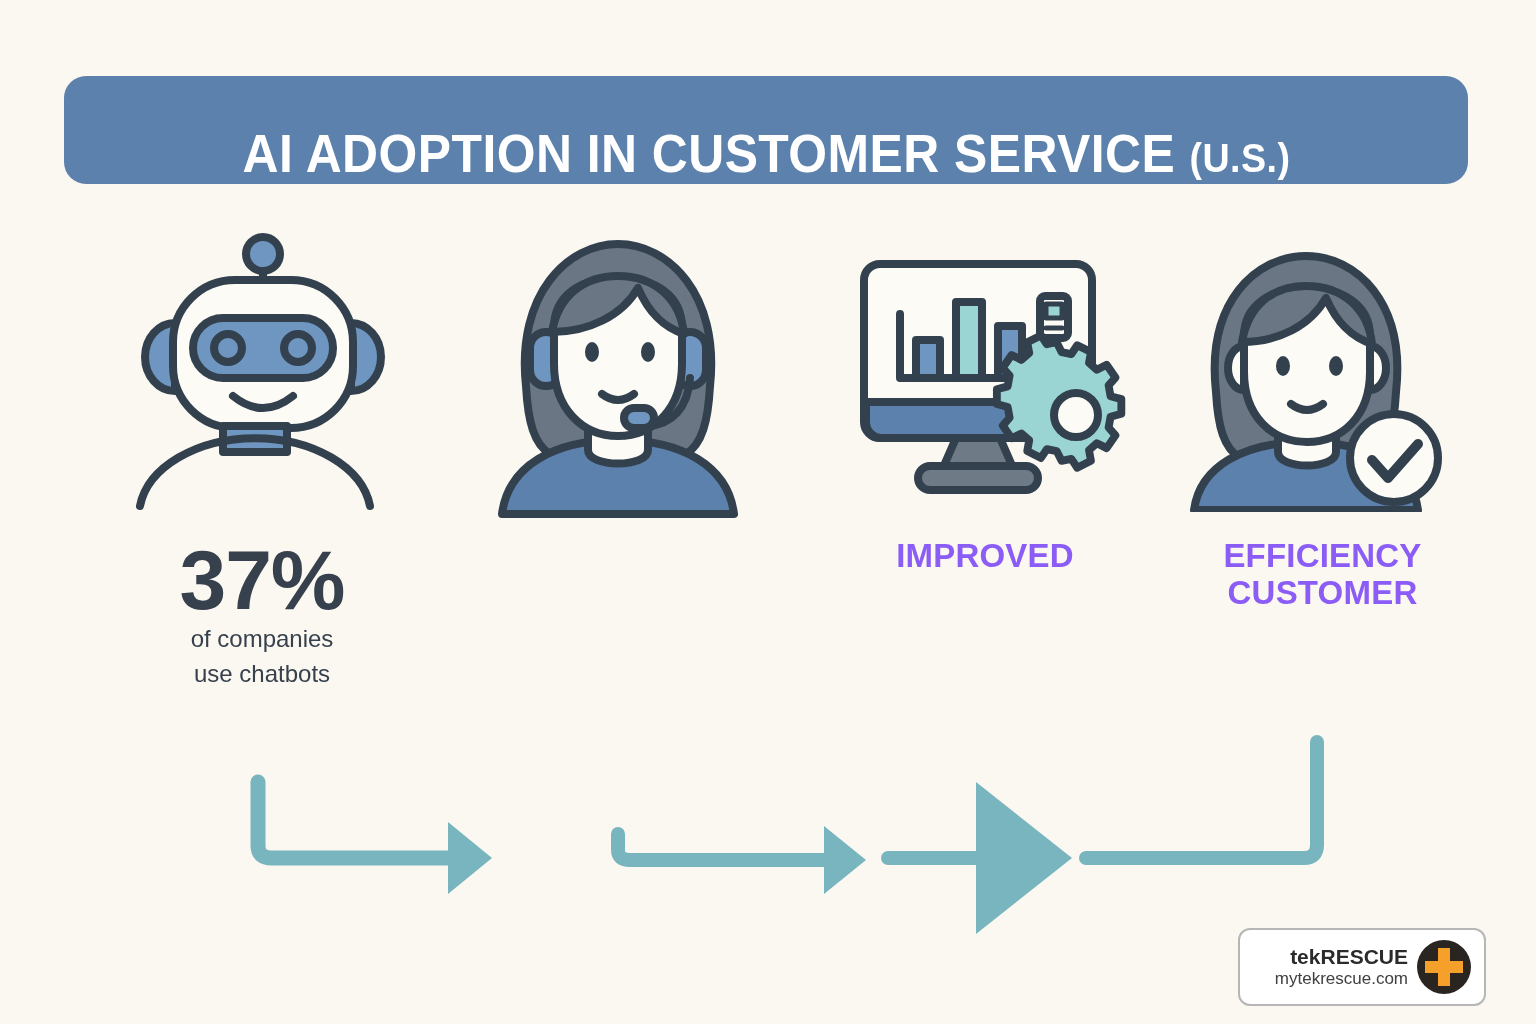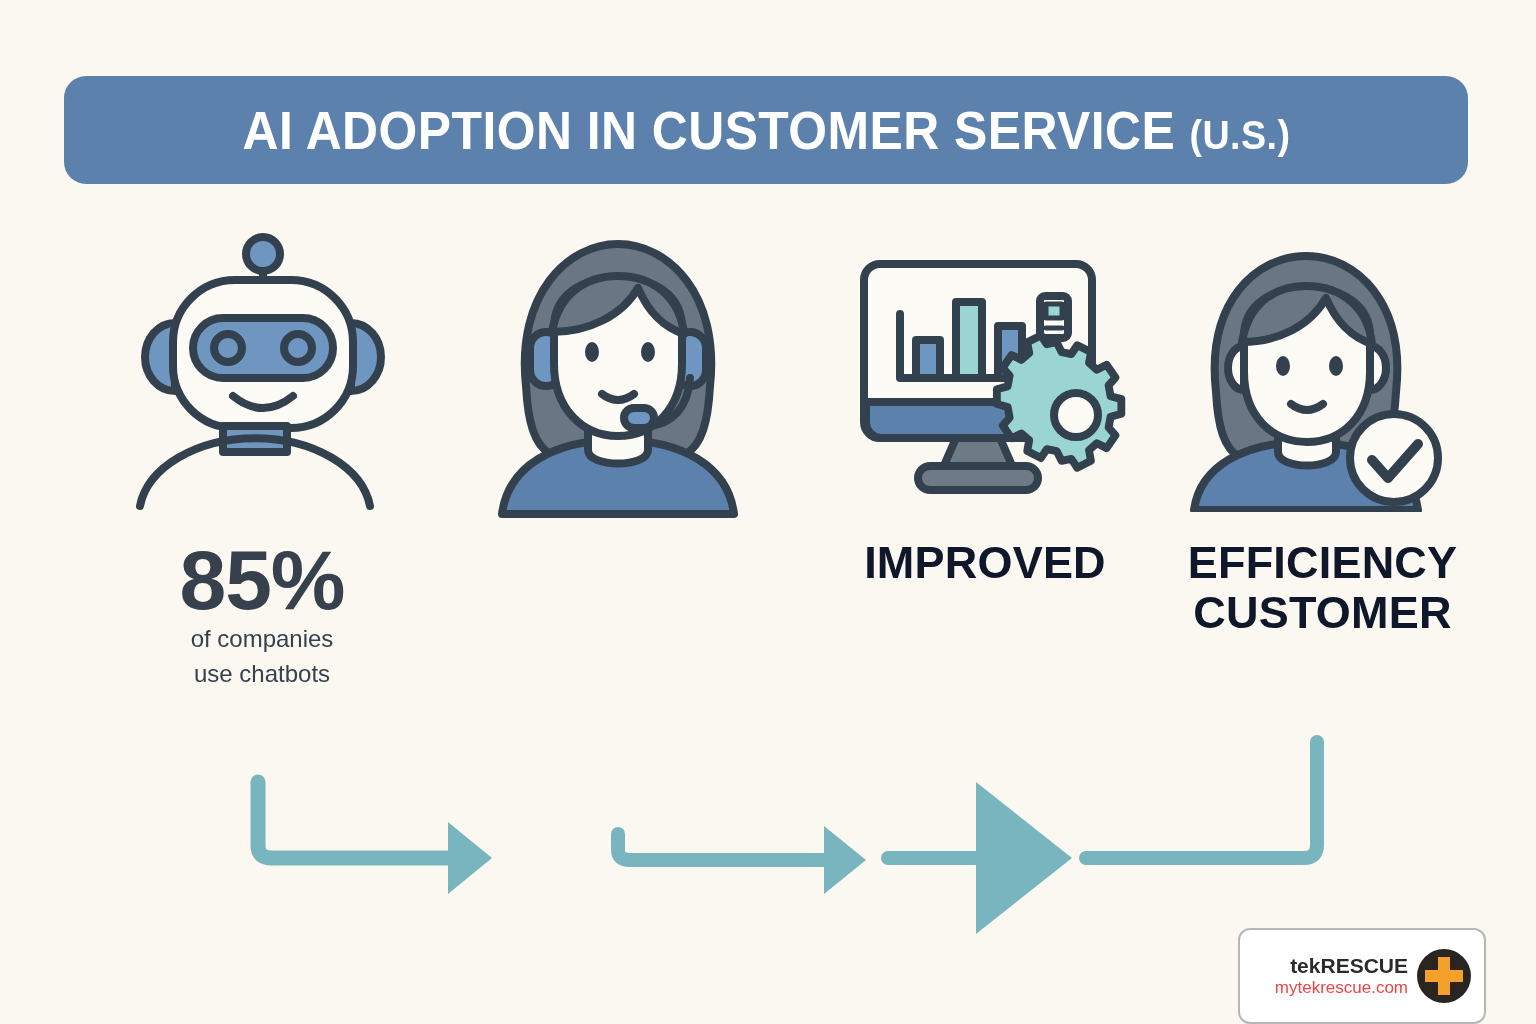"AI ADOPTION IN CUSTOMER SERVICE" .header-banner { align-items: center -> flex-end }
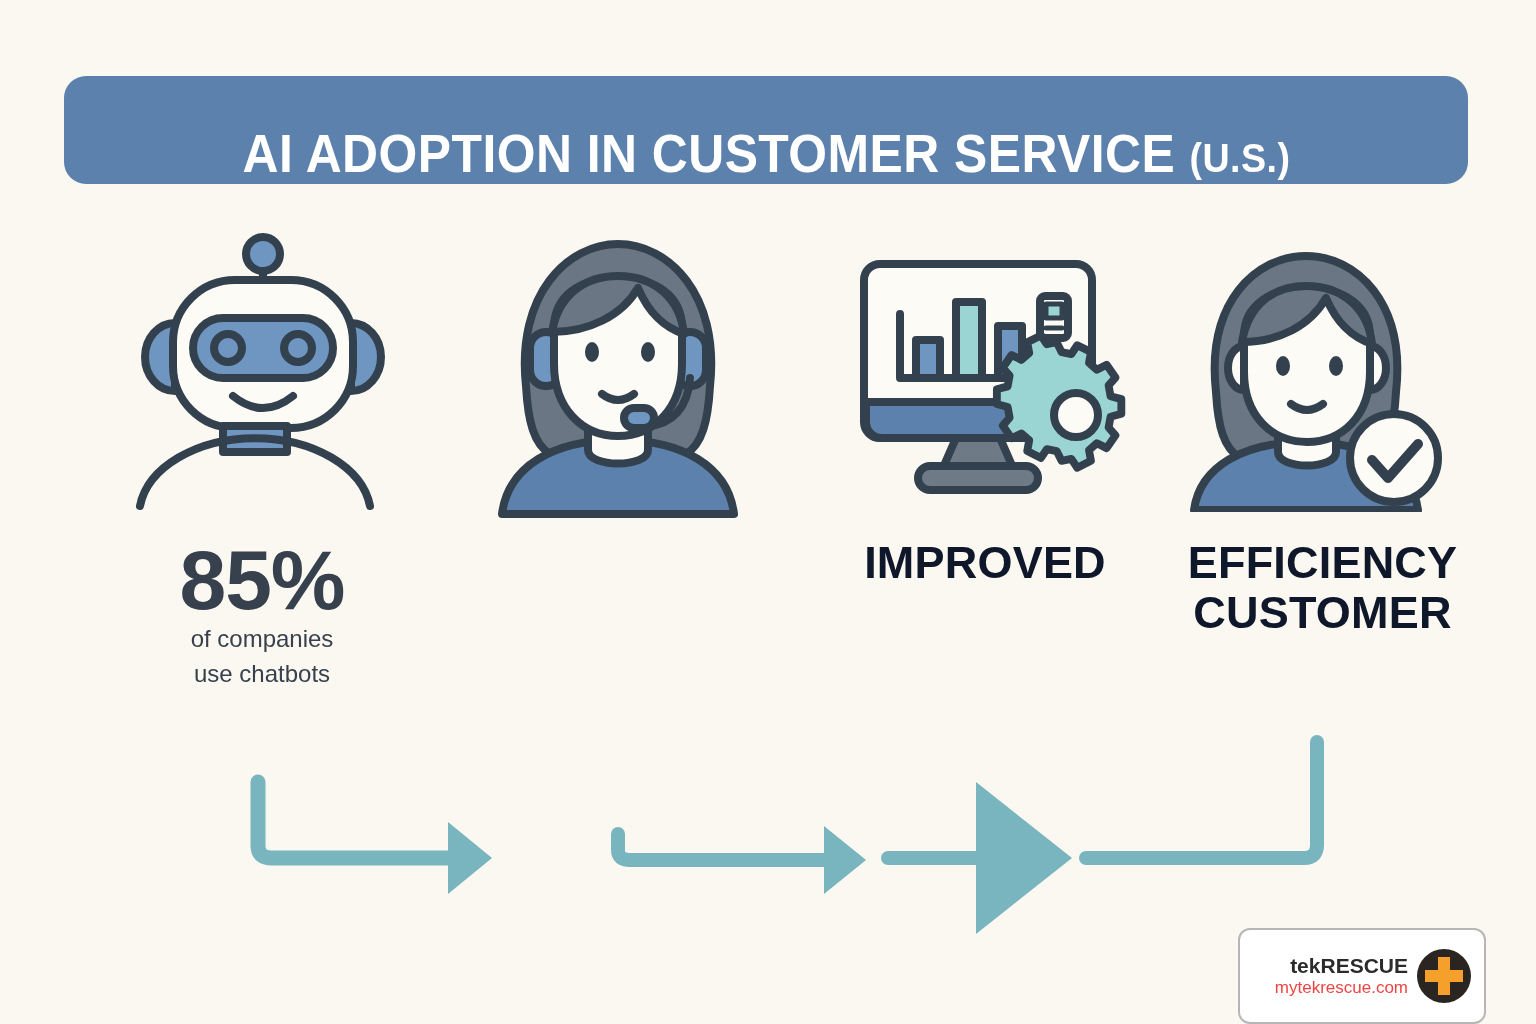"85%" div.stat-big { text: 85% -> 37% }
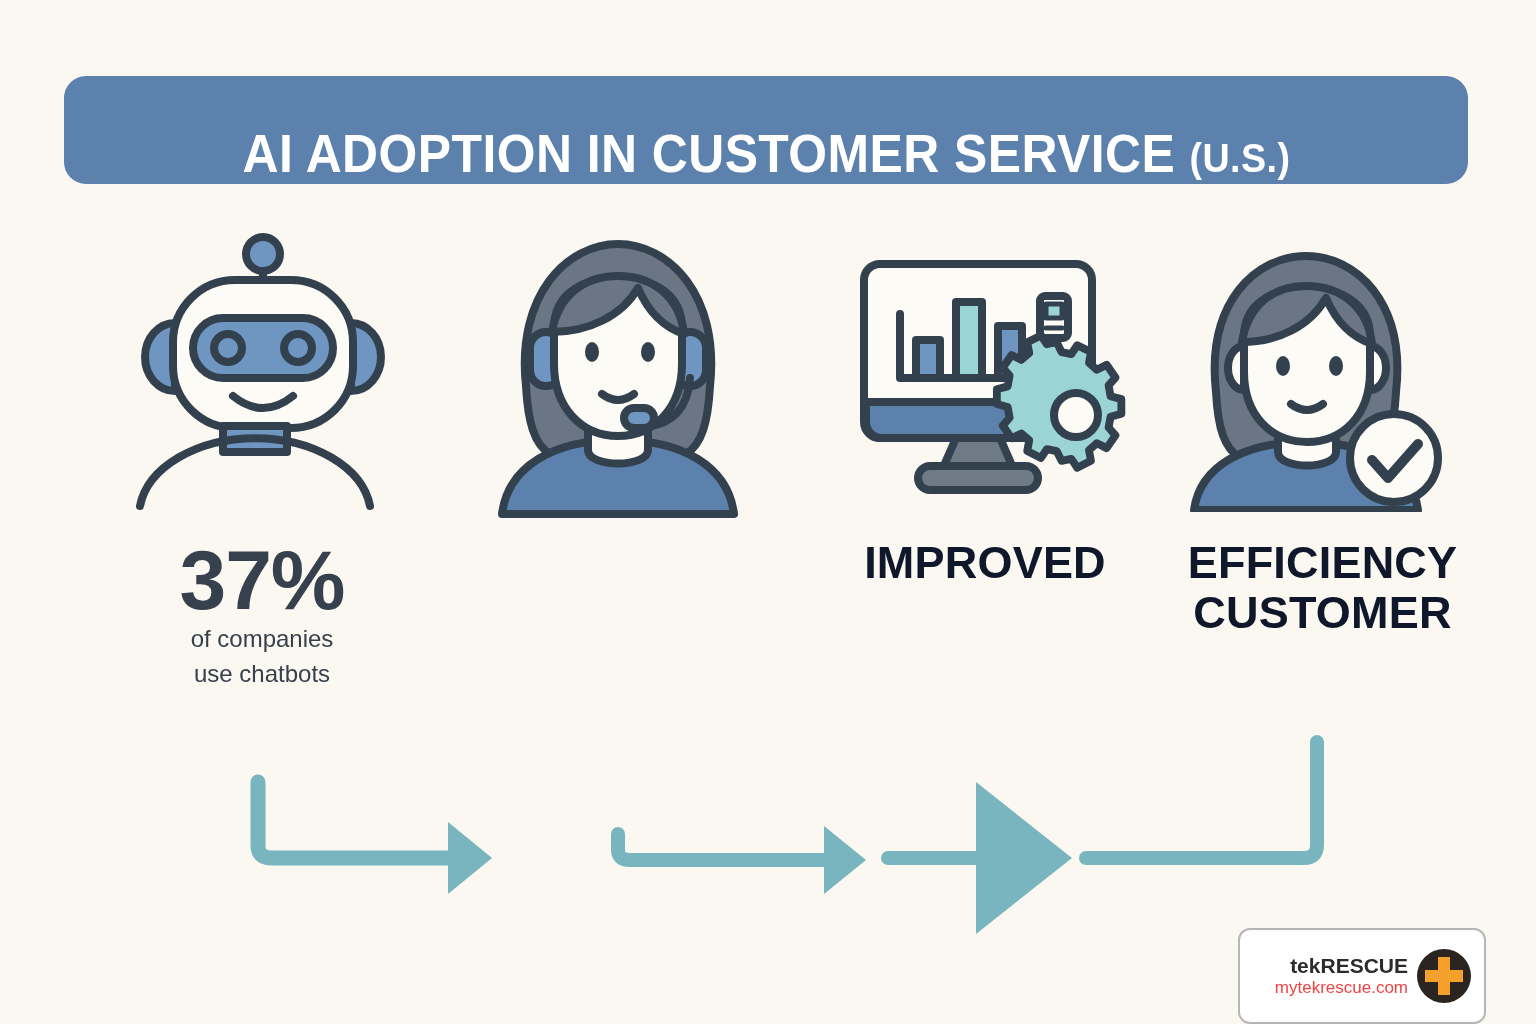"IMPROVED" .benefit-title { color: #0f172a -> #8b5cf6; font-size: 45px -> 33px }
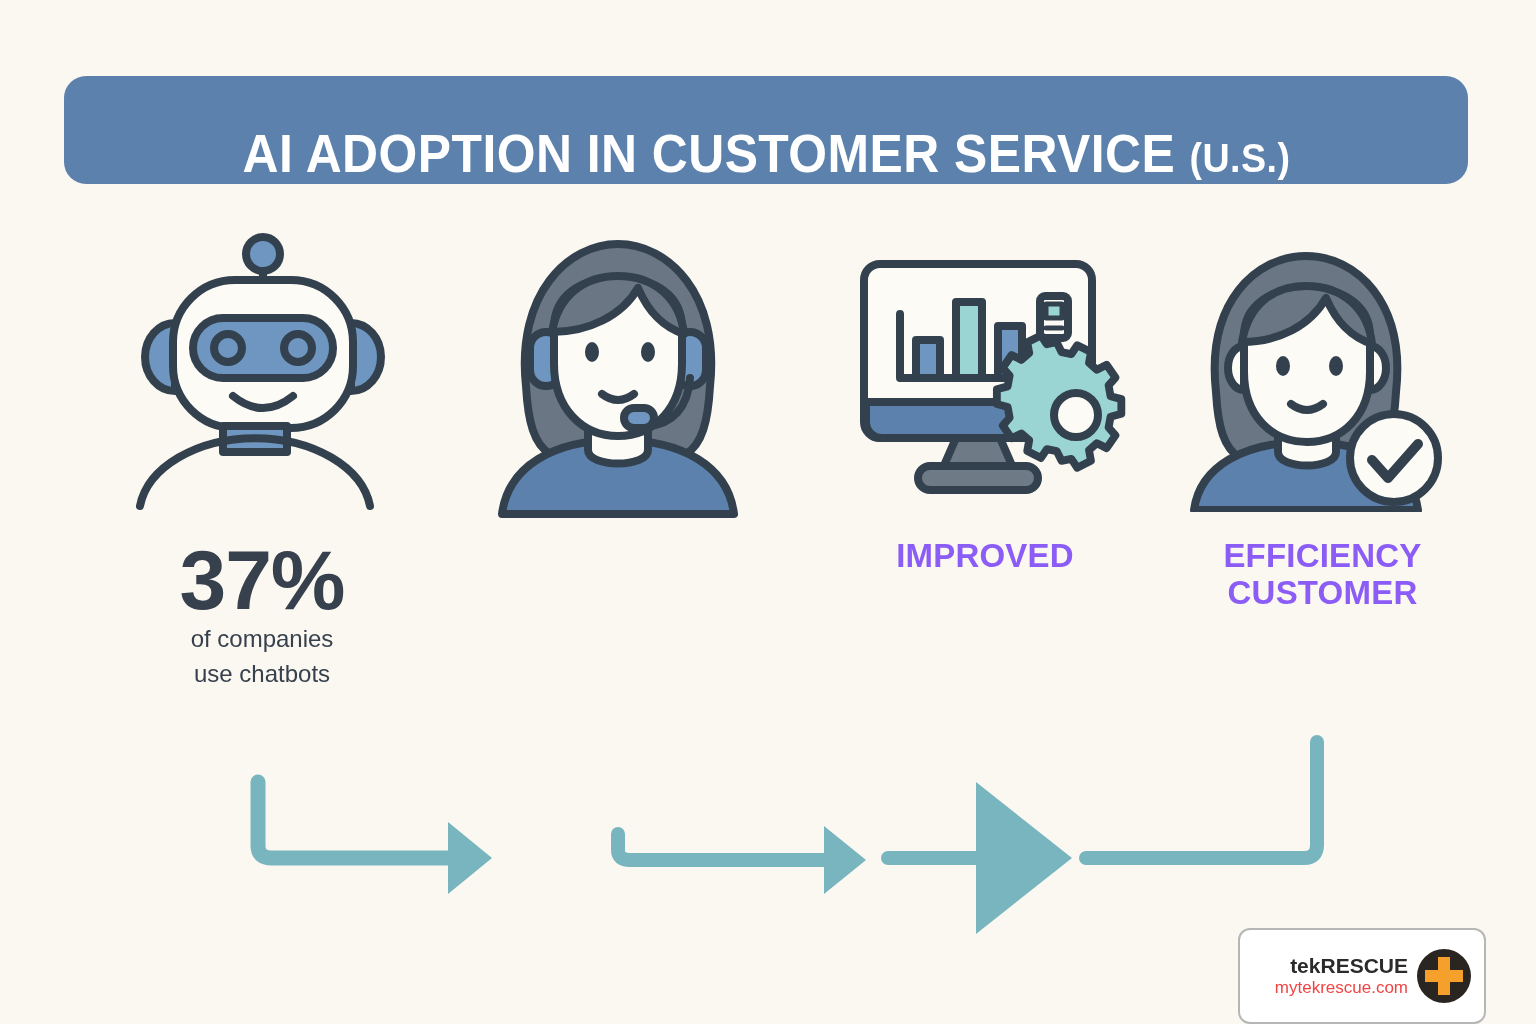"tekRESCUE" .logo-badge { height: 96px -> 78px }
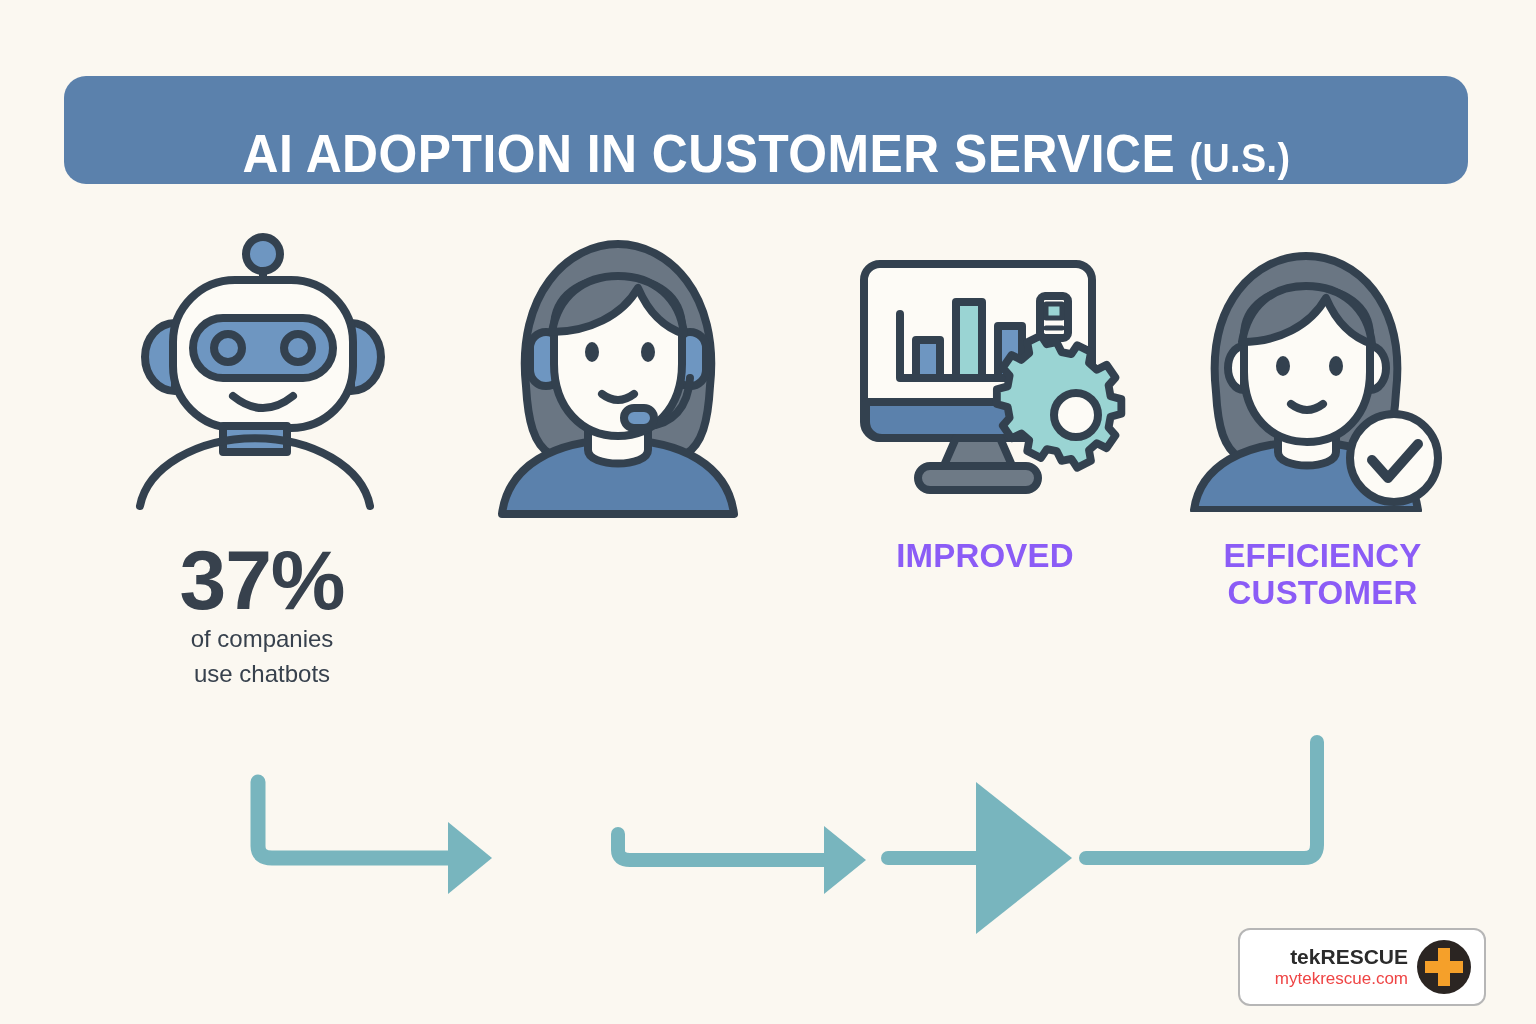"mytekrescue.com" .logo-url { color: #ef4444 -> #404040 }
